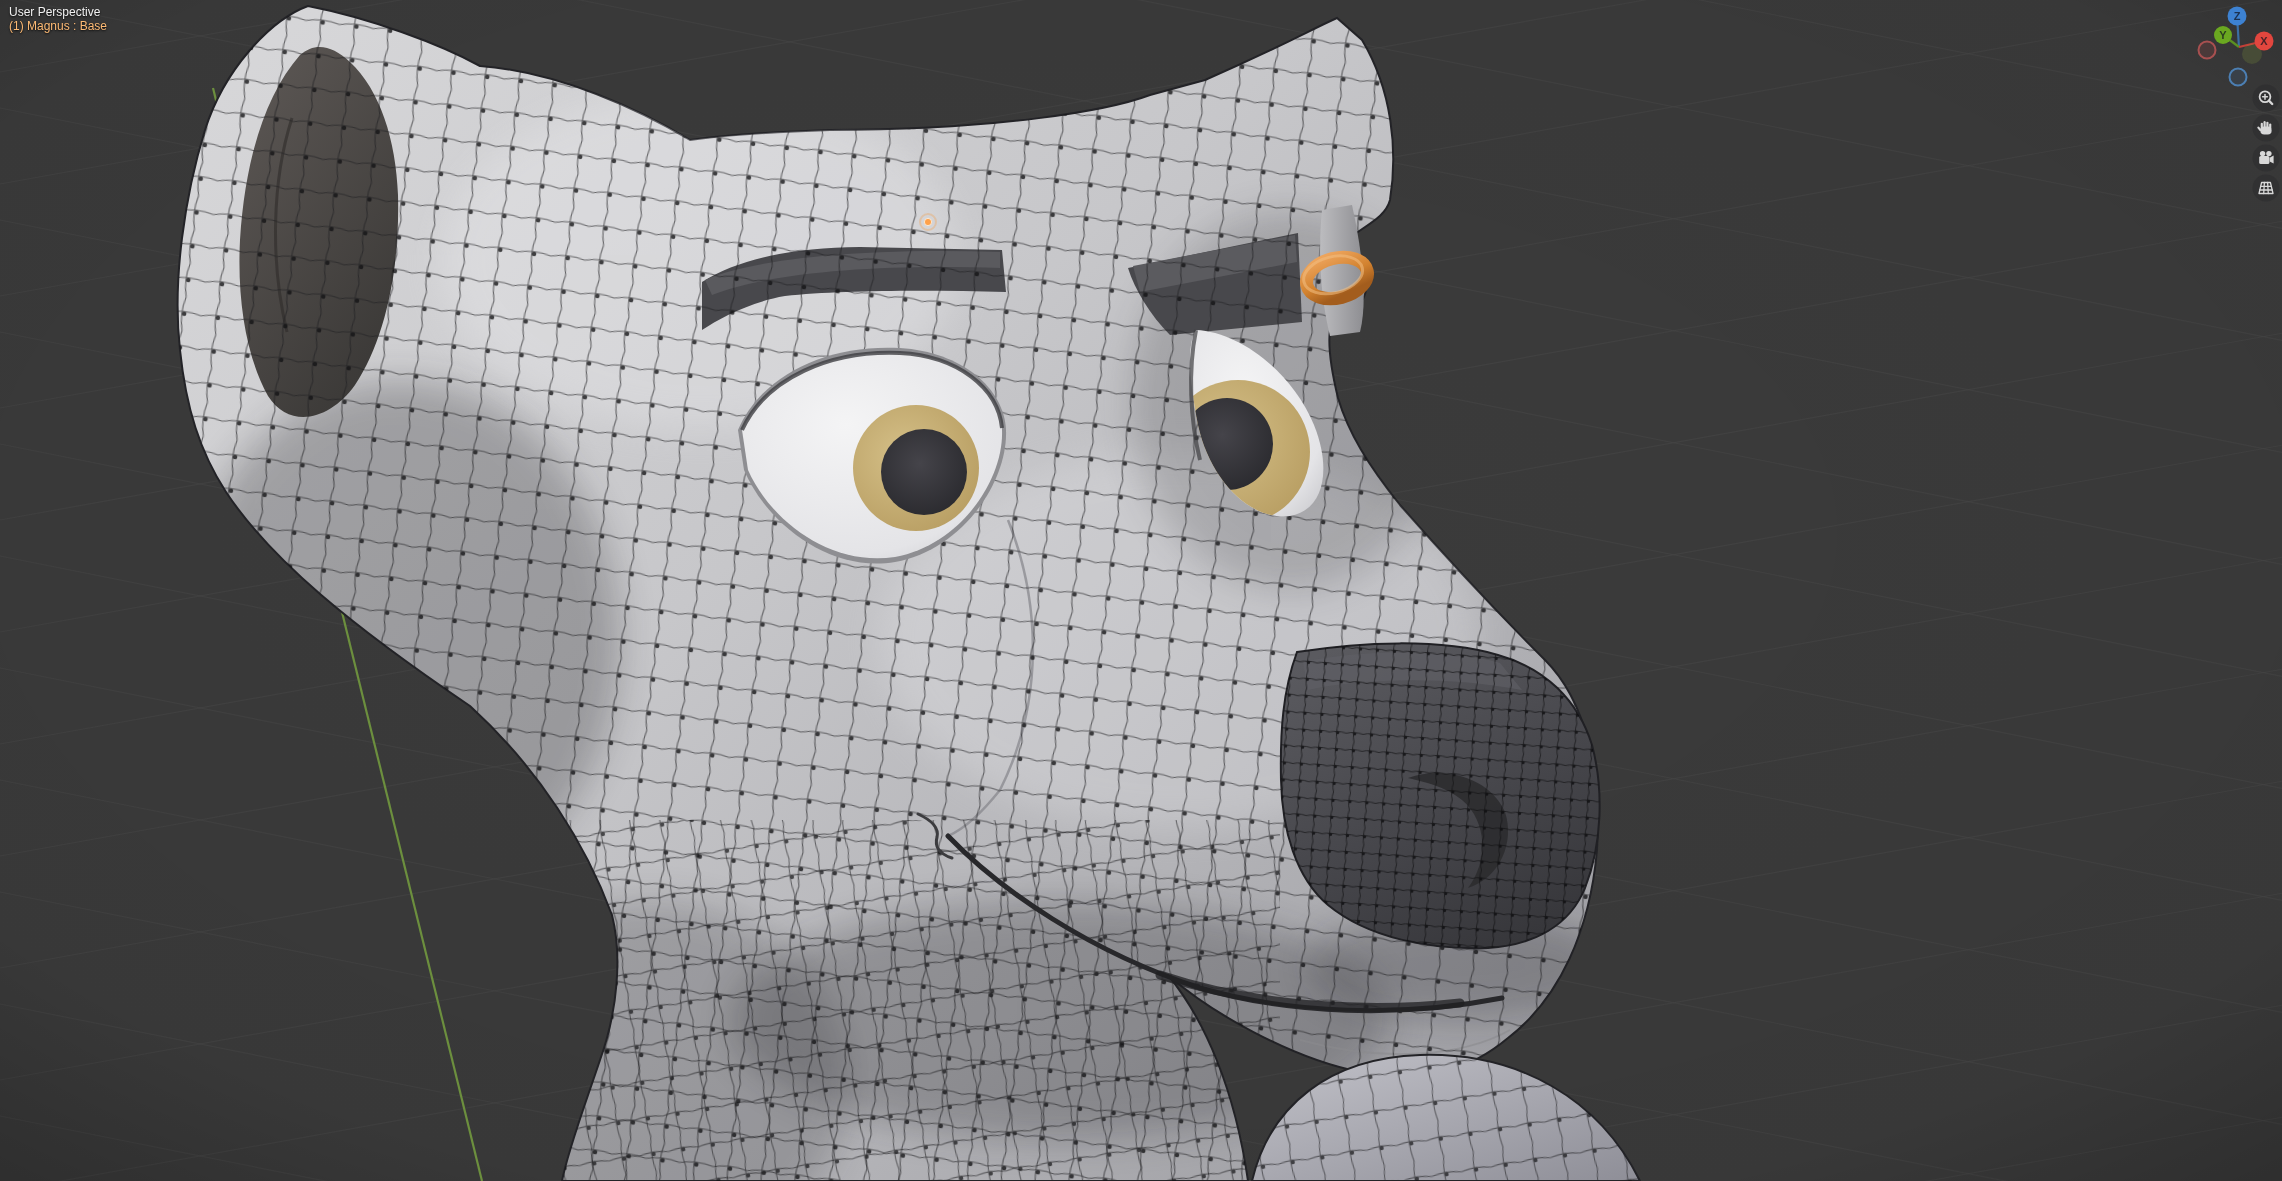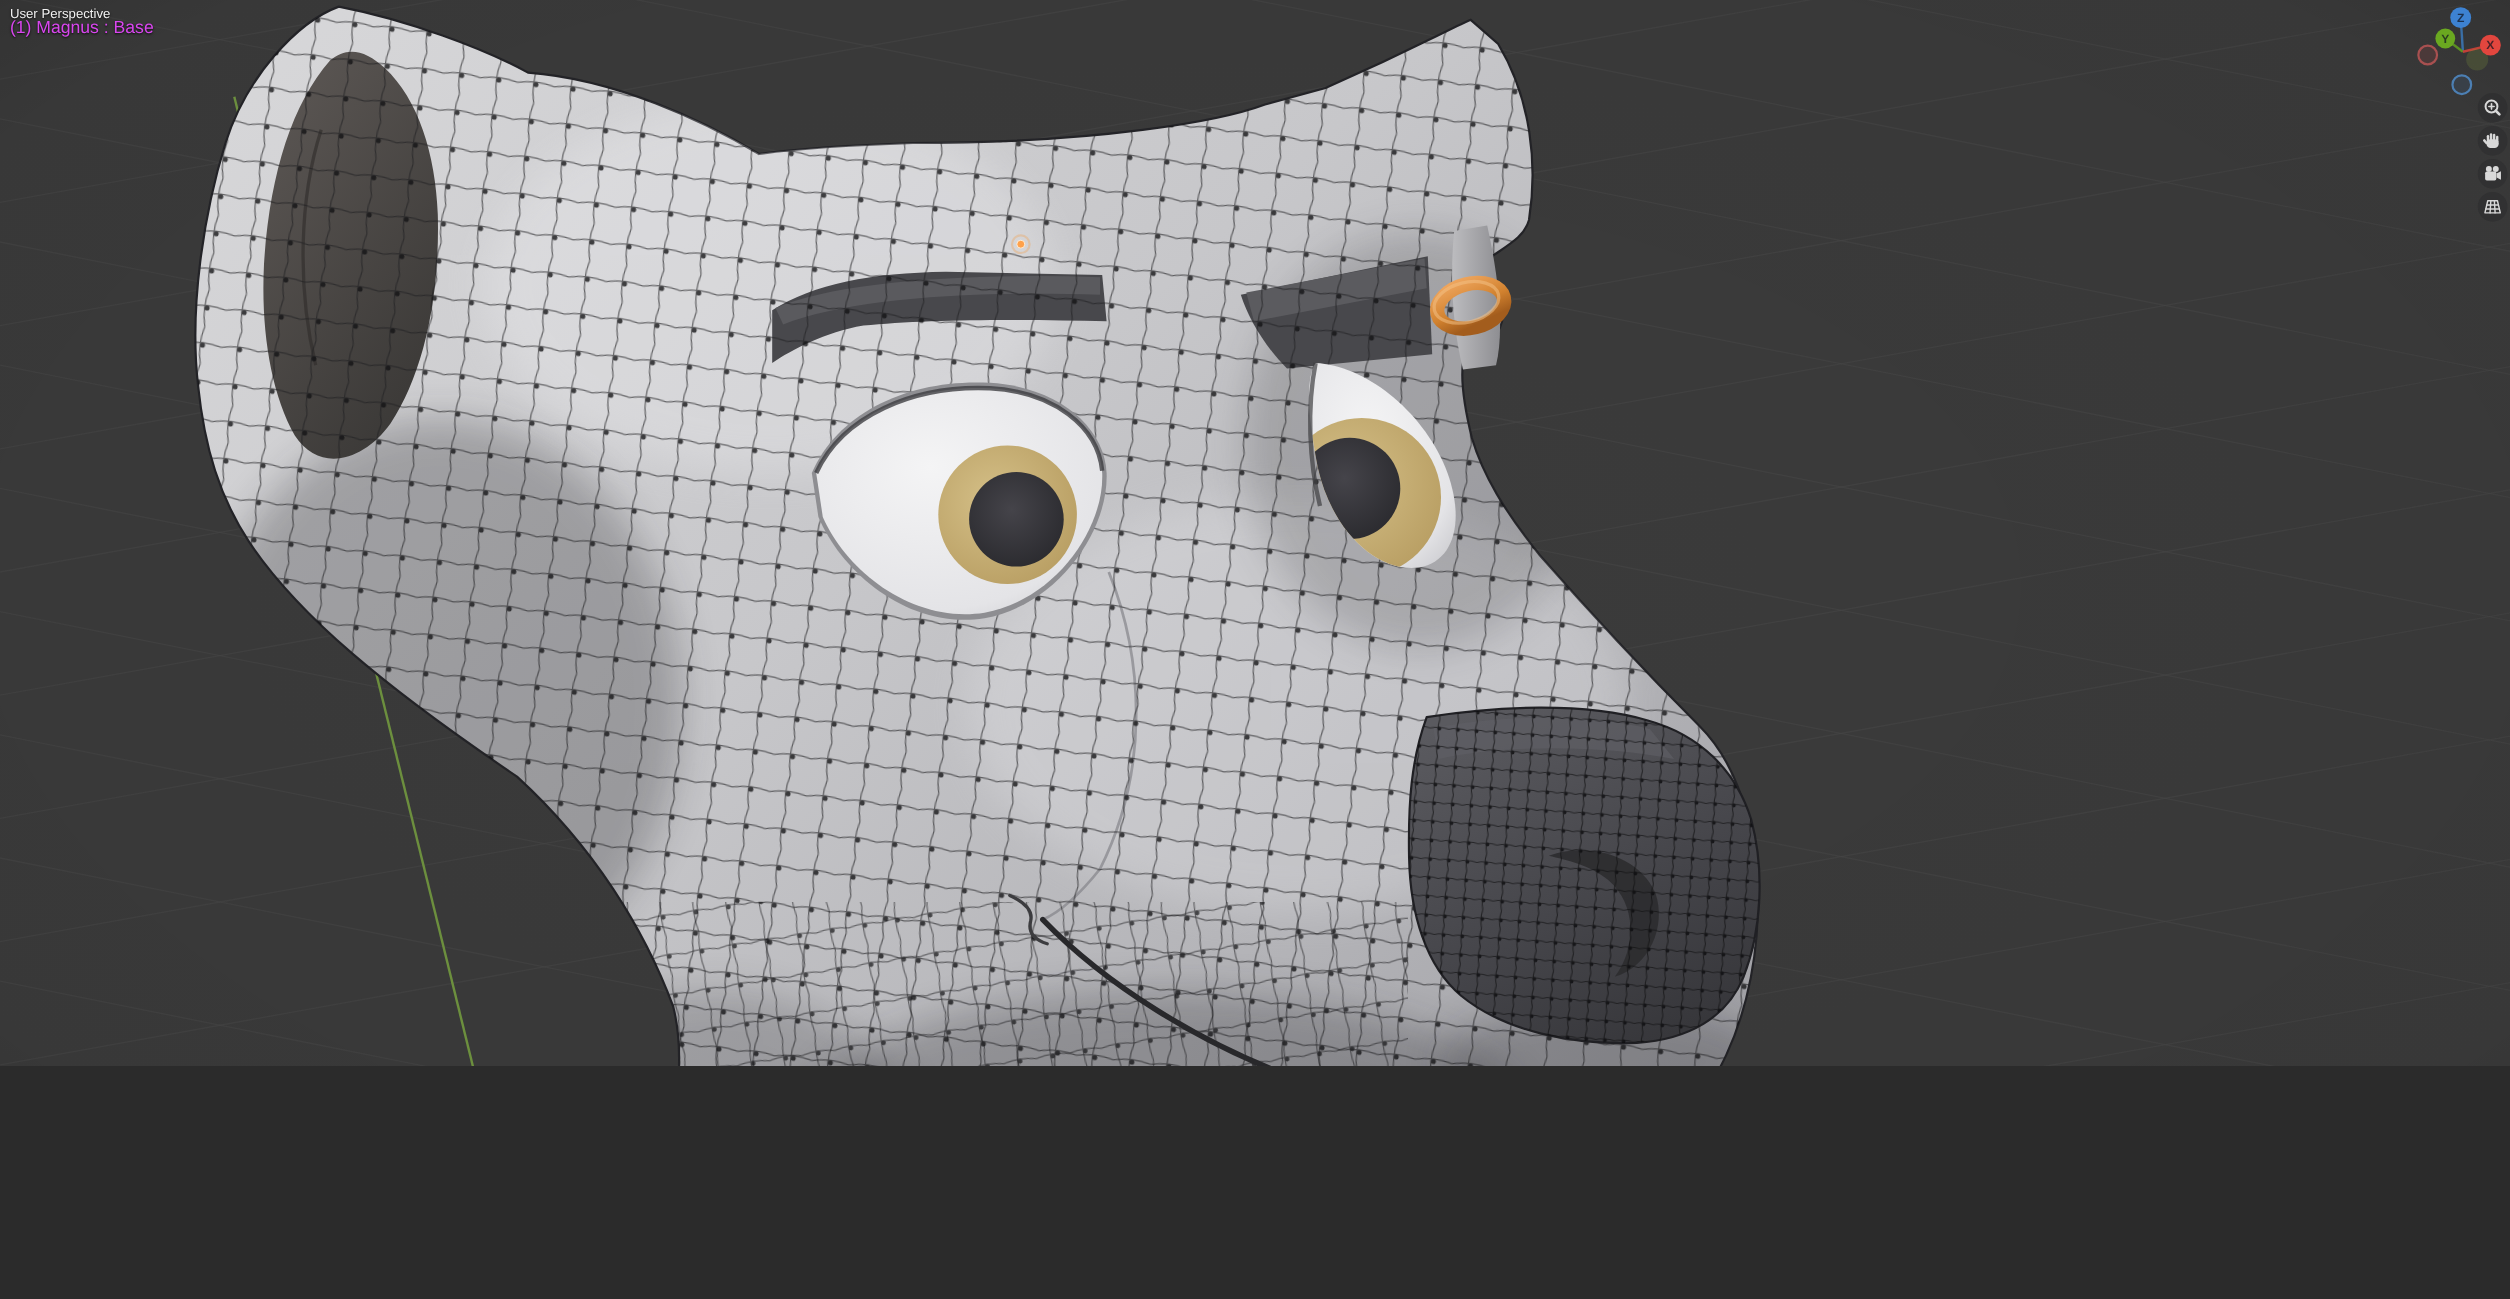"User Perspective" .stage { height: 969px -> 1181px }
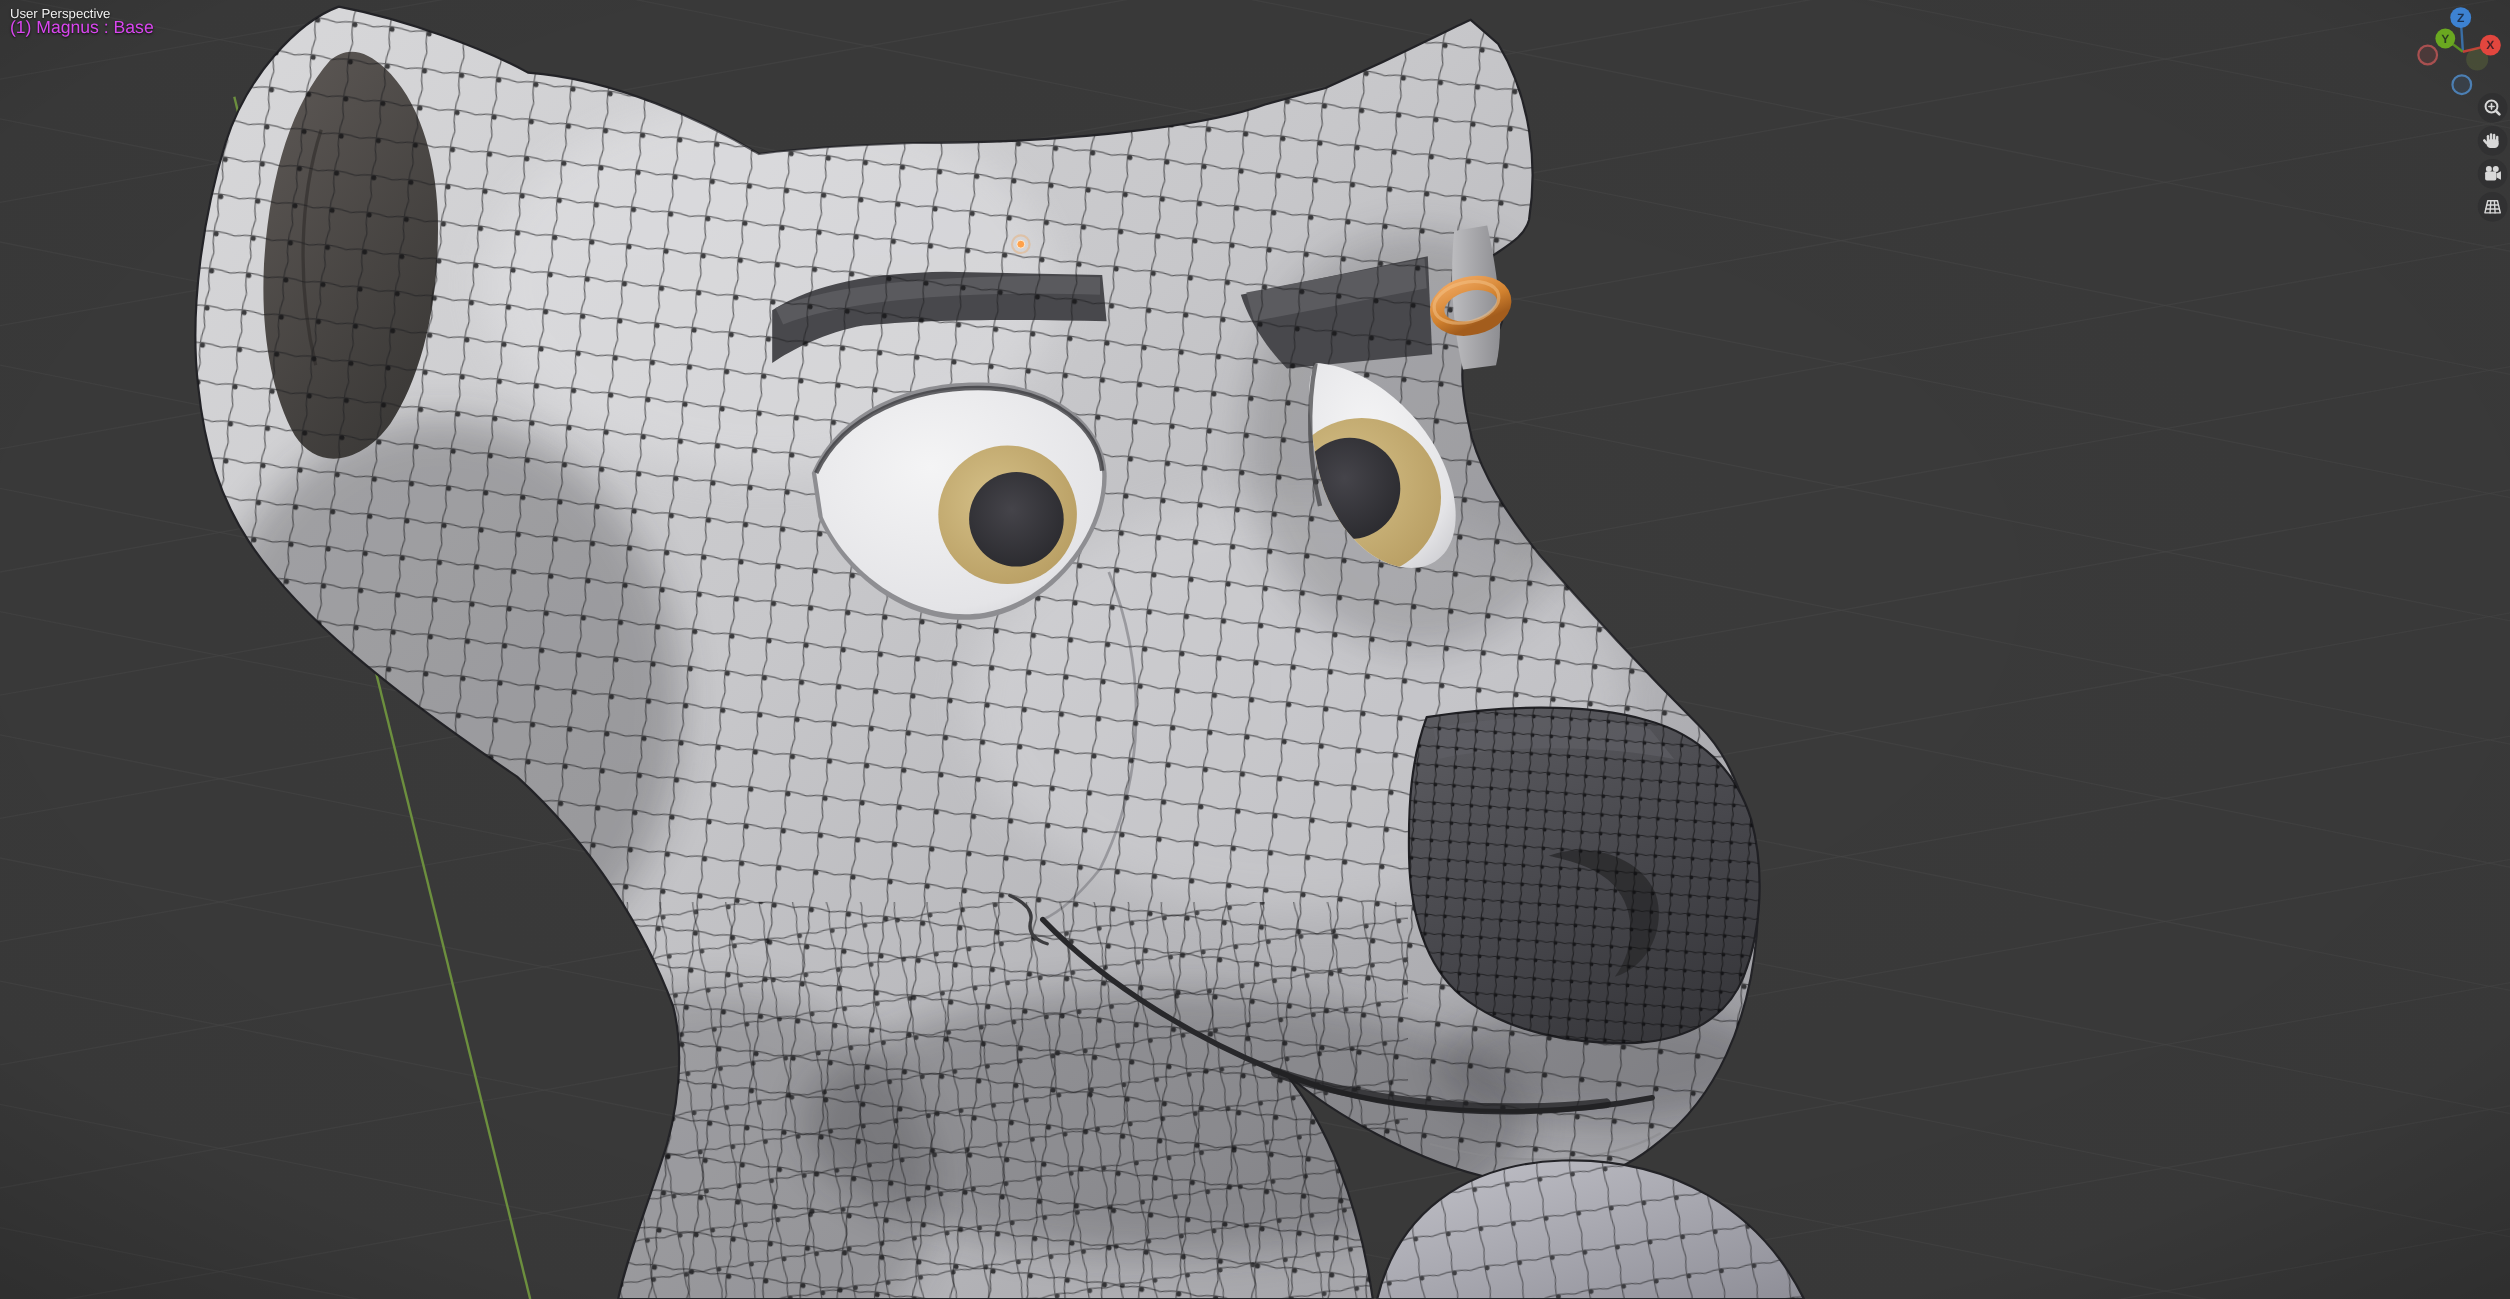"(1) Magnus : Base" .hud .line2 { color: #d946ef -> #fdba74; font-size: 16px -> 12px }
